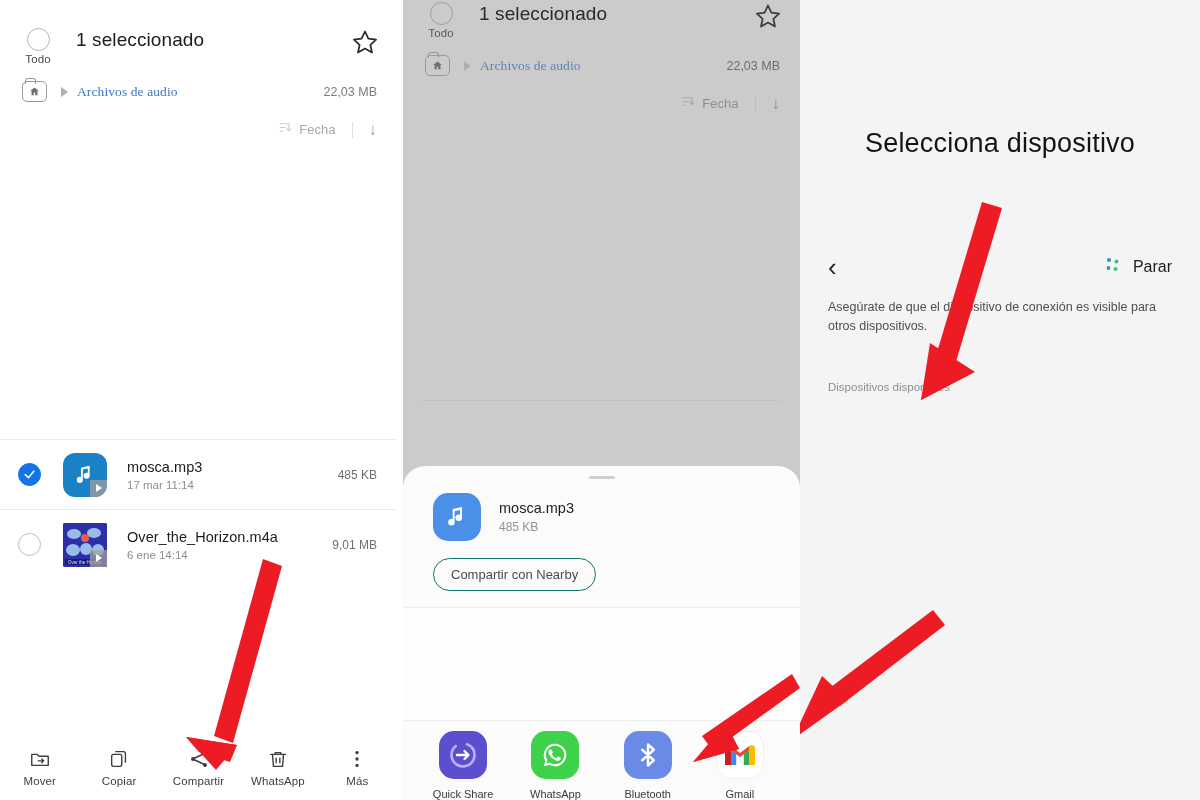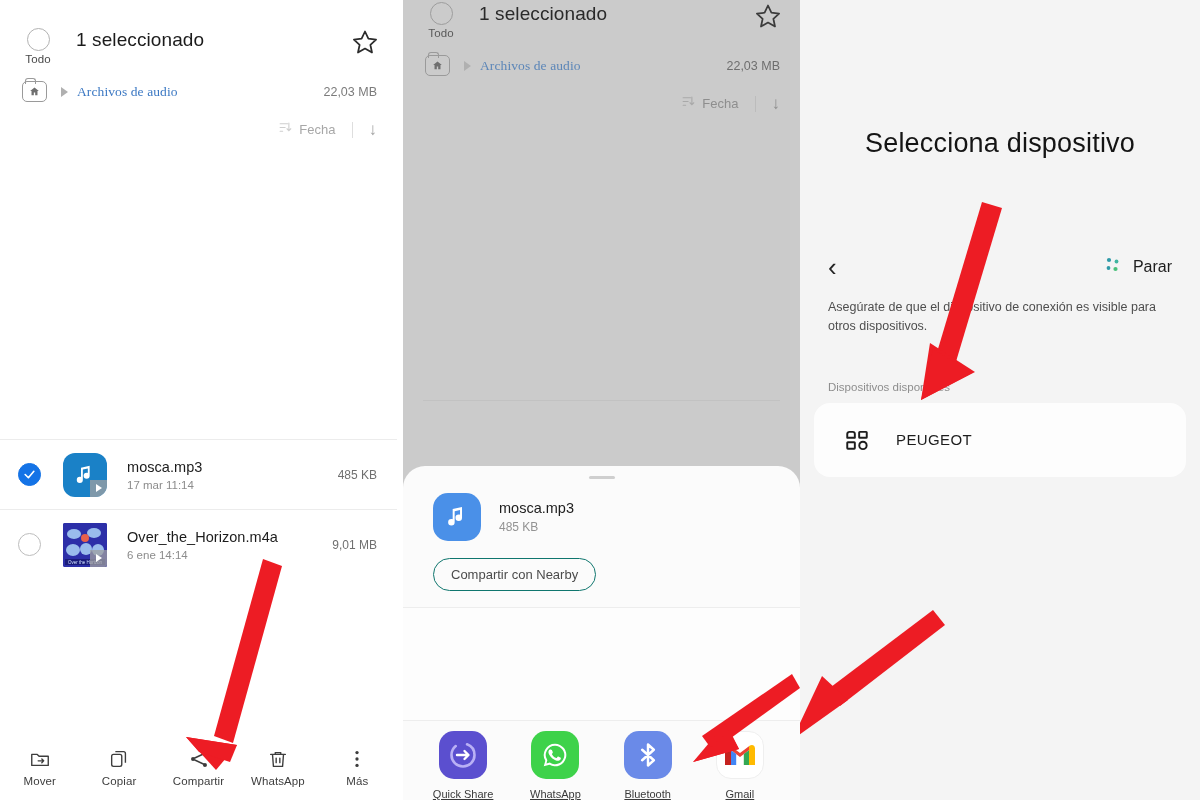"PEUGEOT" div.dev-row { html: <div> <div> <svg> <path></path> <rect></rect> <rect></rect> <circle></circle> </svg> </div> <div>PEUGEOT</div> </div> -> none }
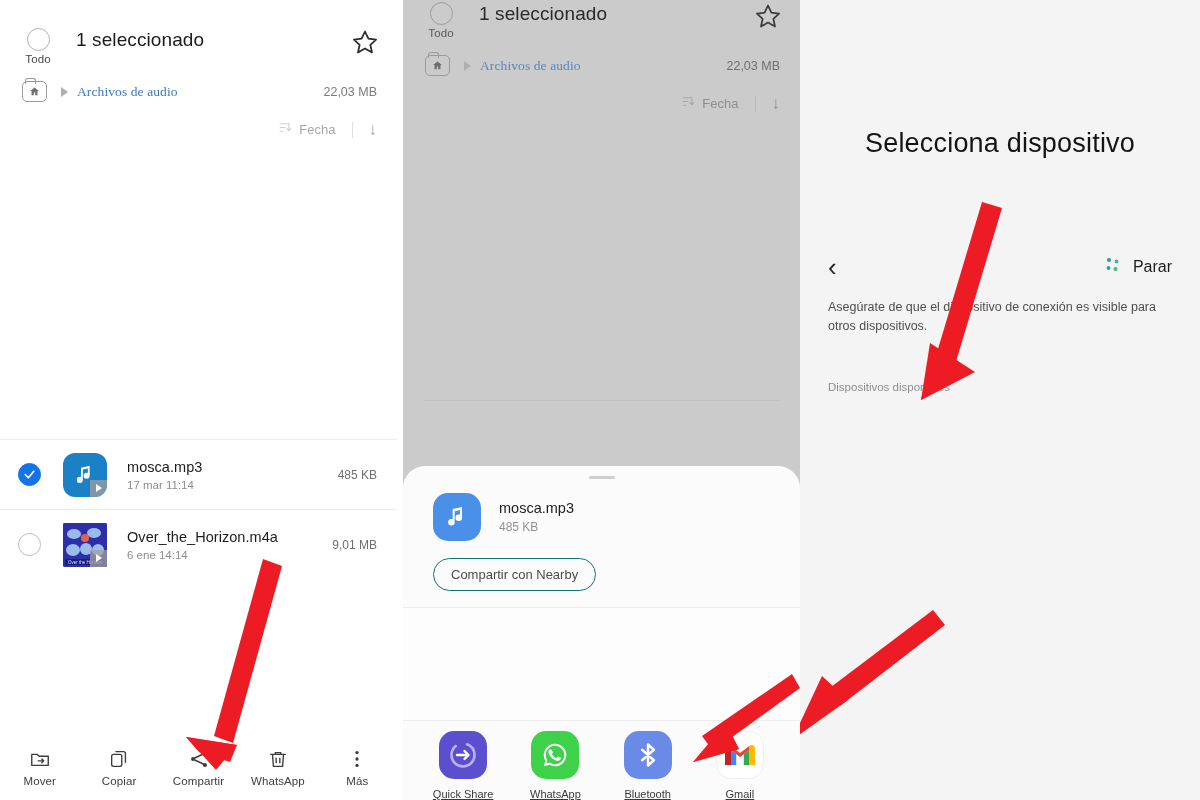"Quick Share" .app-label { text-decoration: underline -> none }
